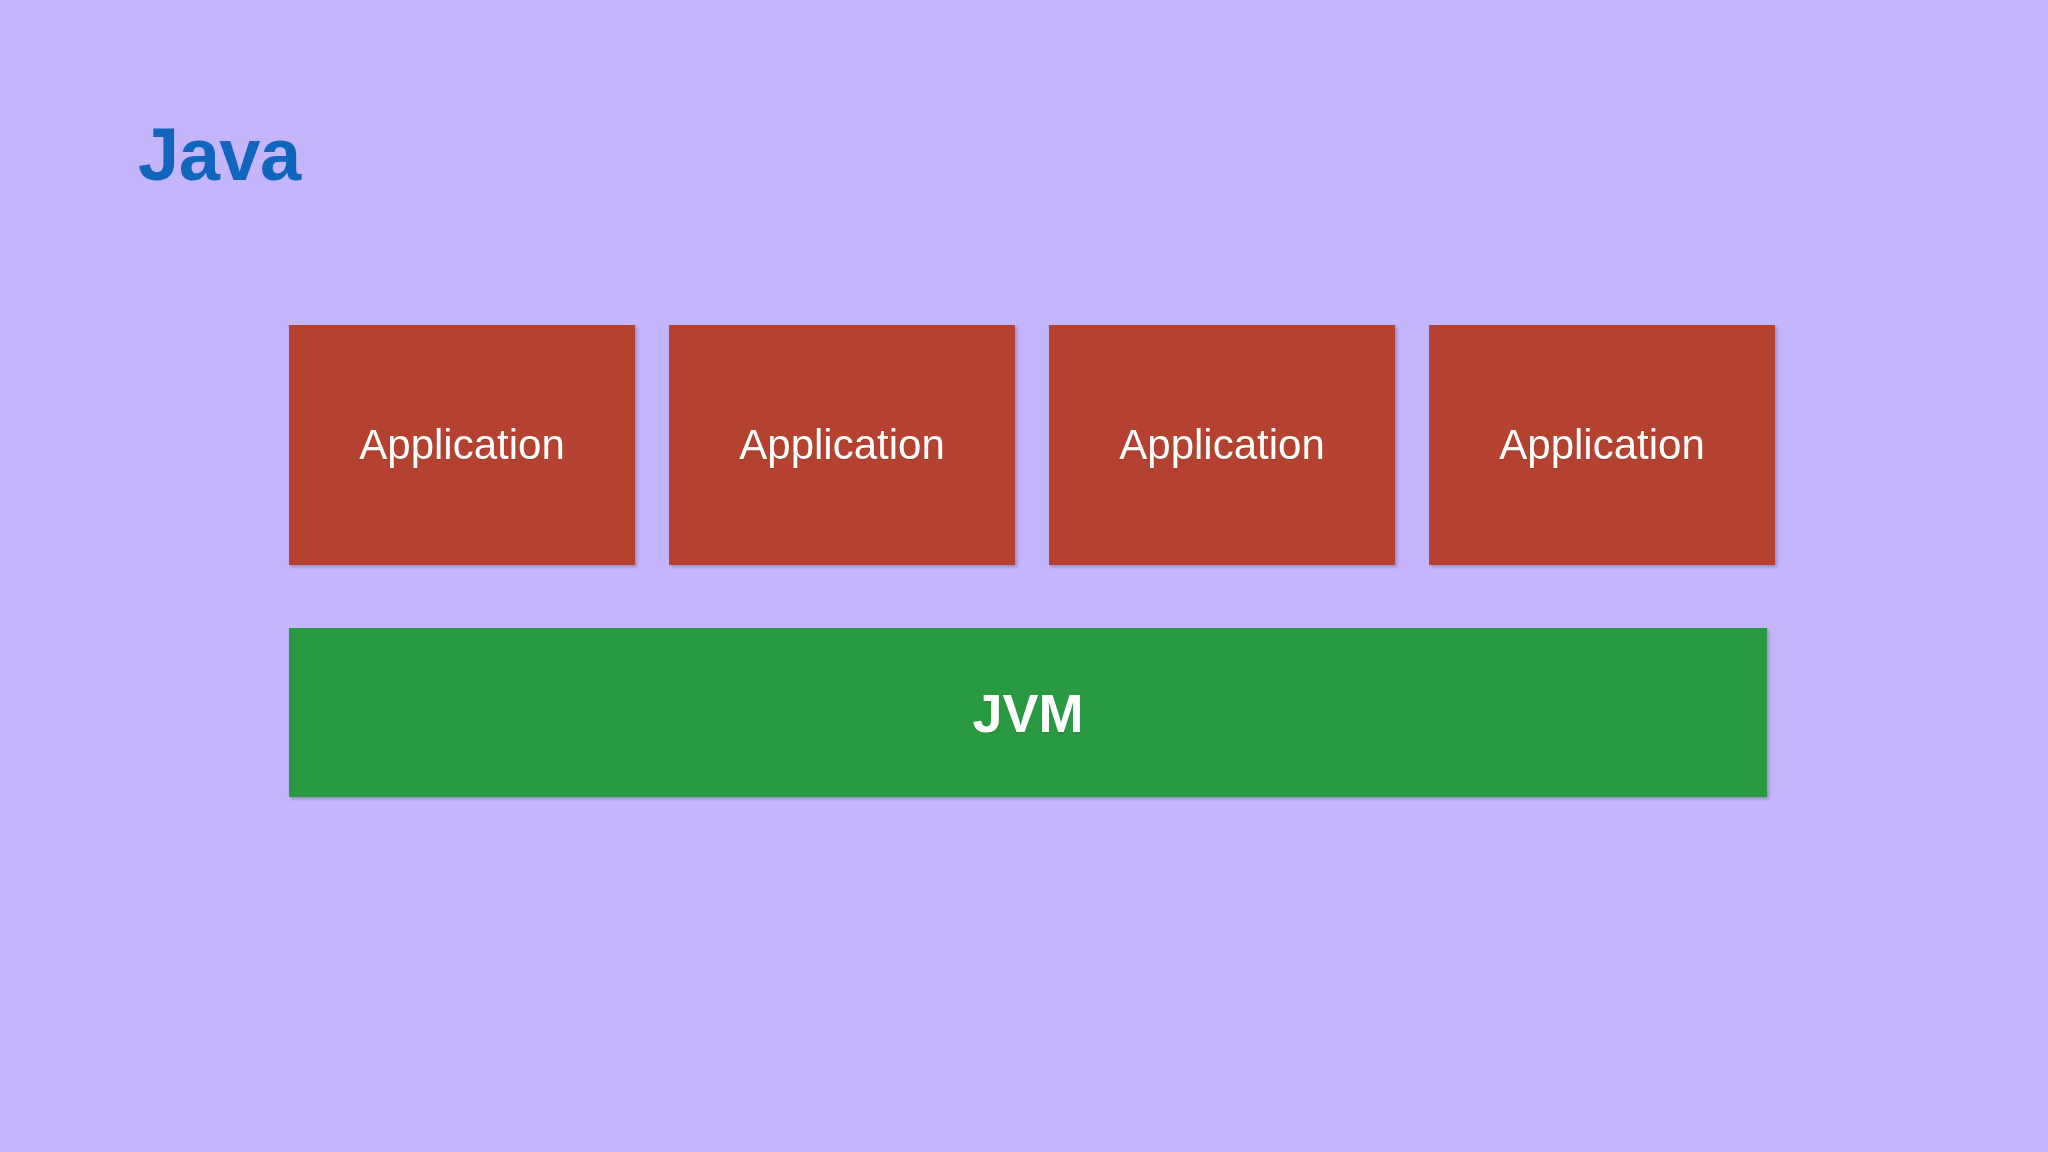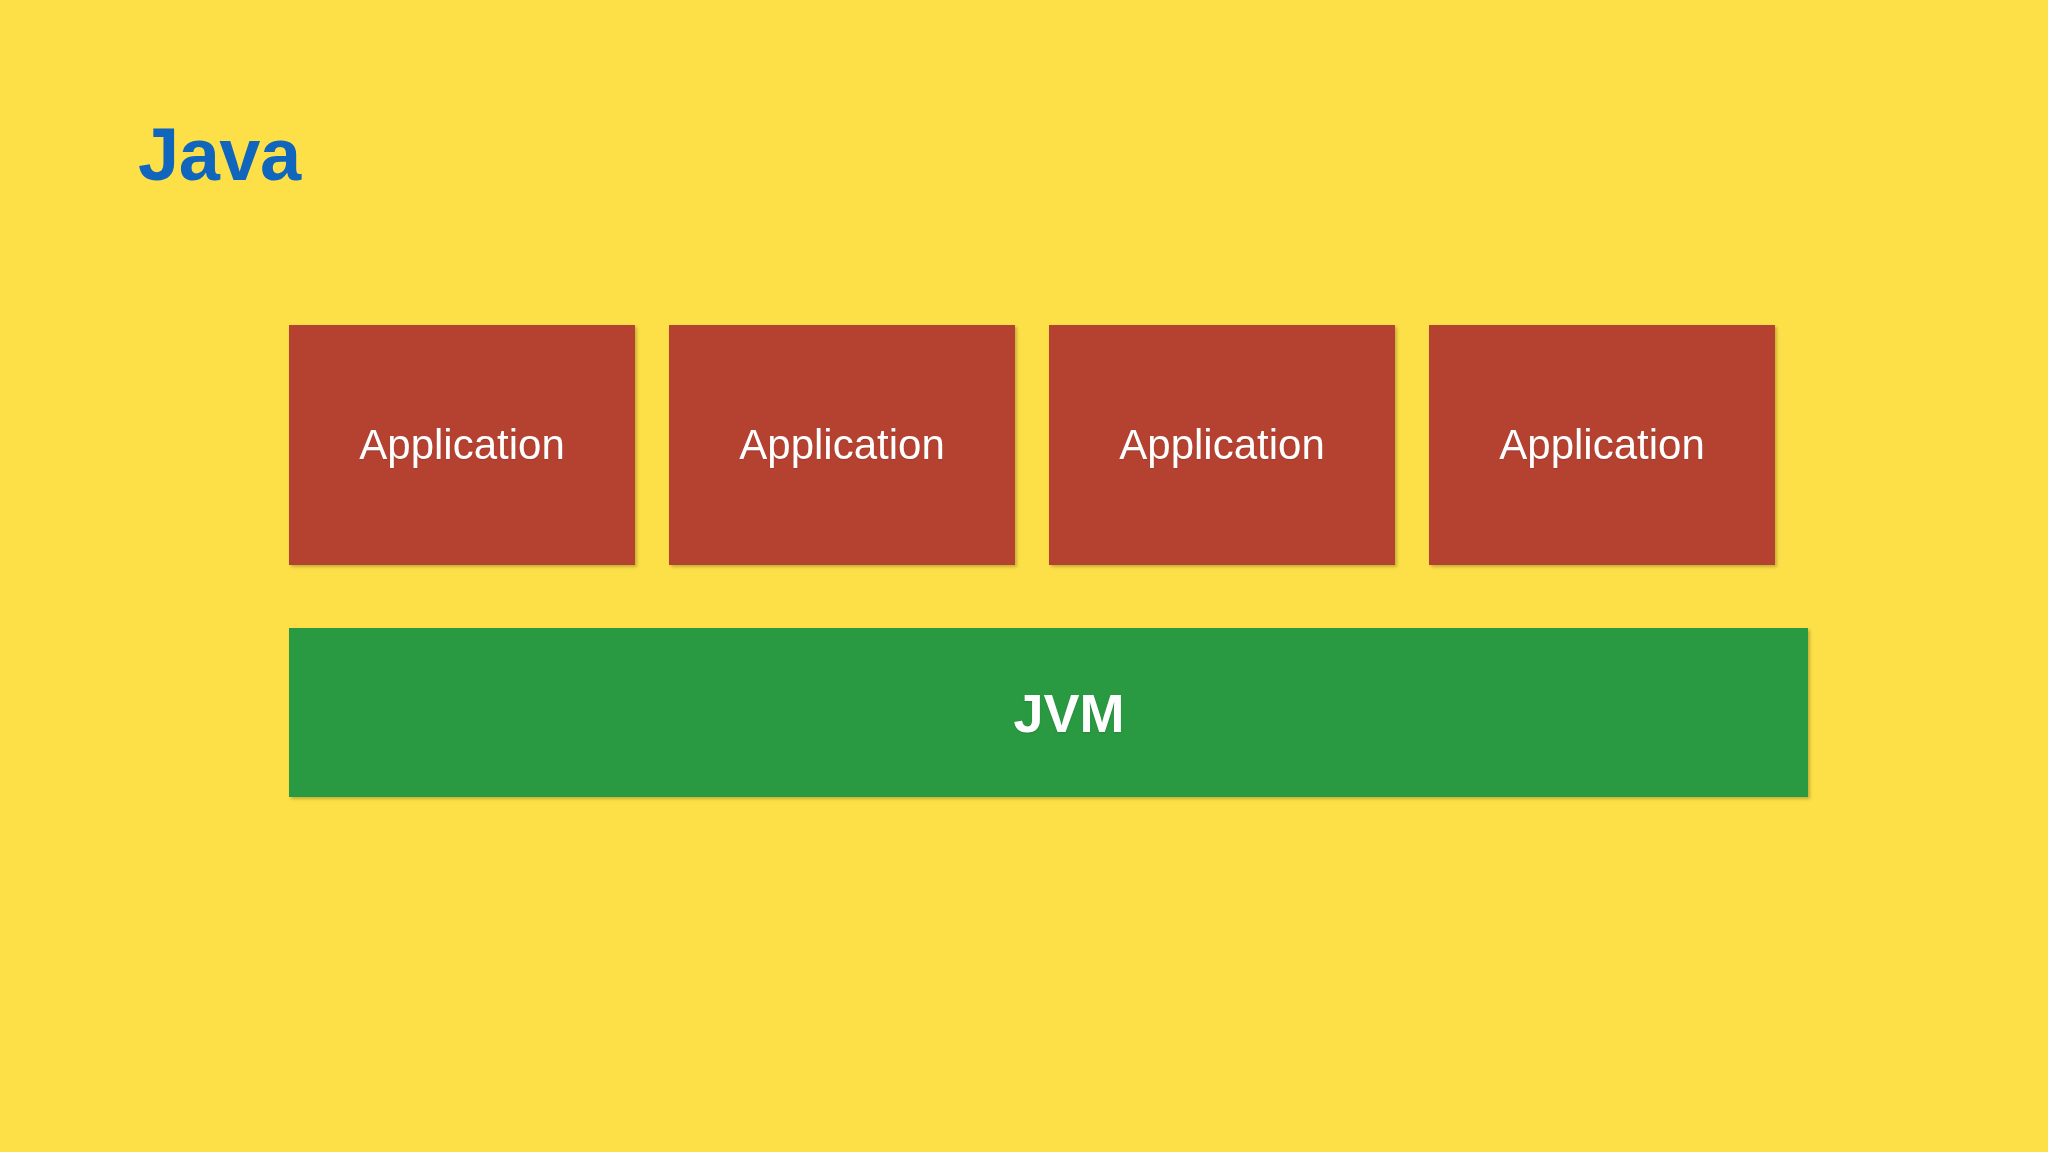"Java" #slide { background: #fde047 -> #c4b5fd }
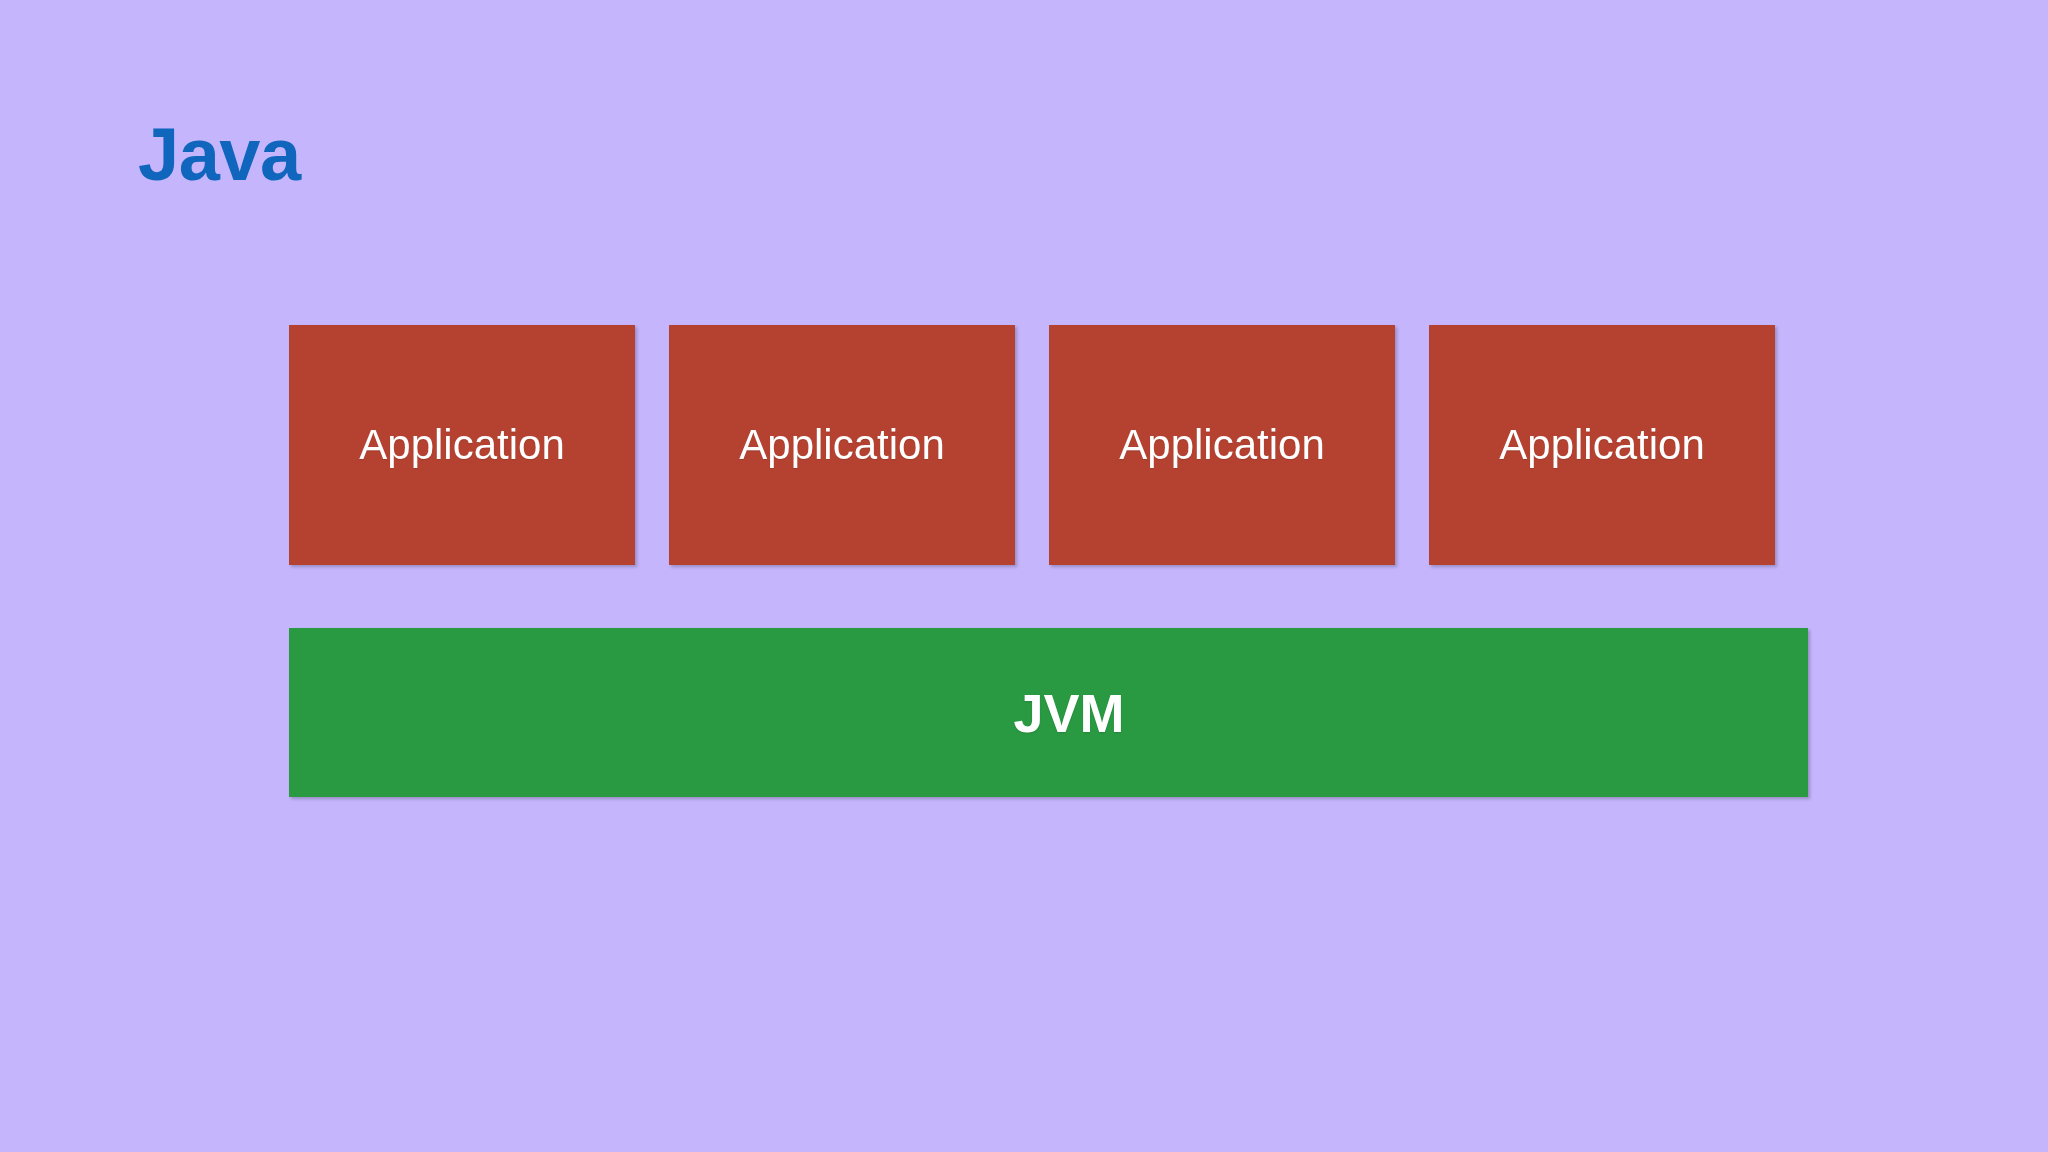"JVM" .layer-bar { padding-left: 41px -> none }
